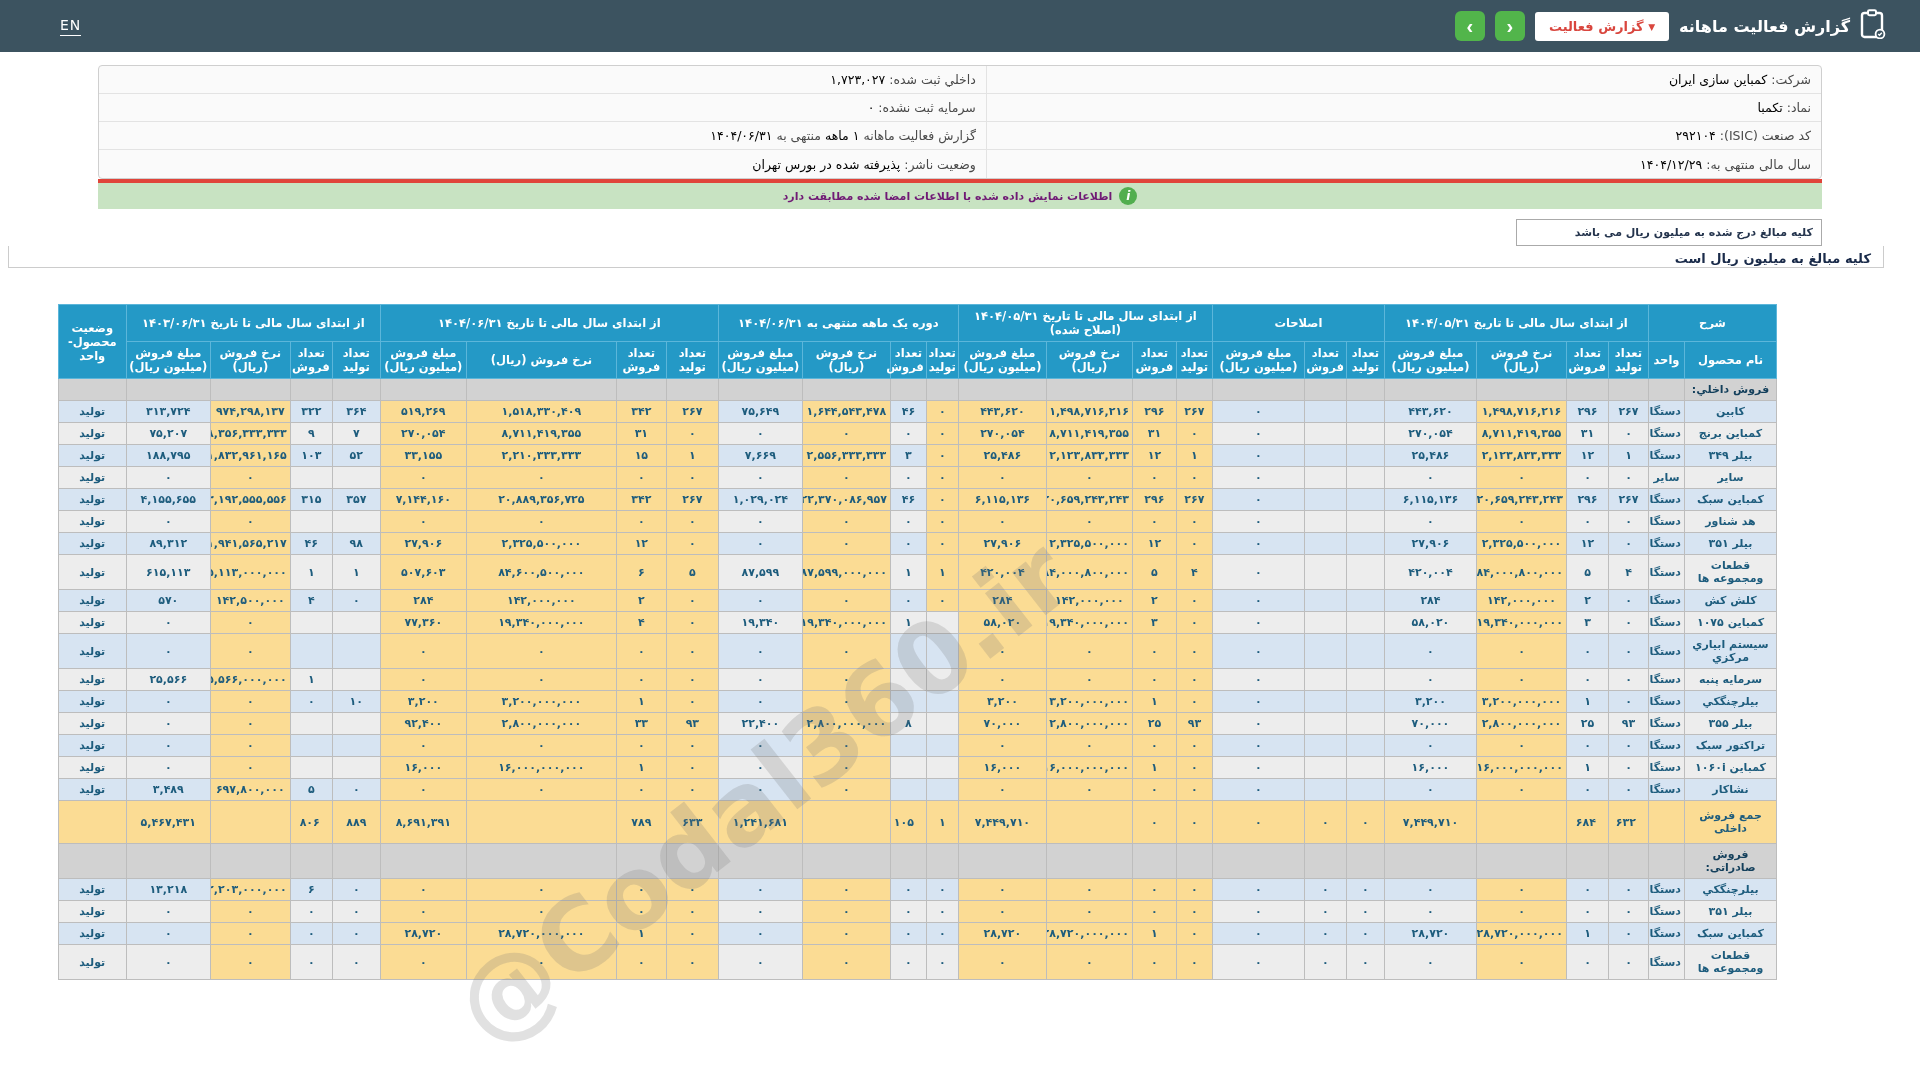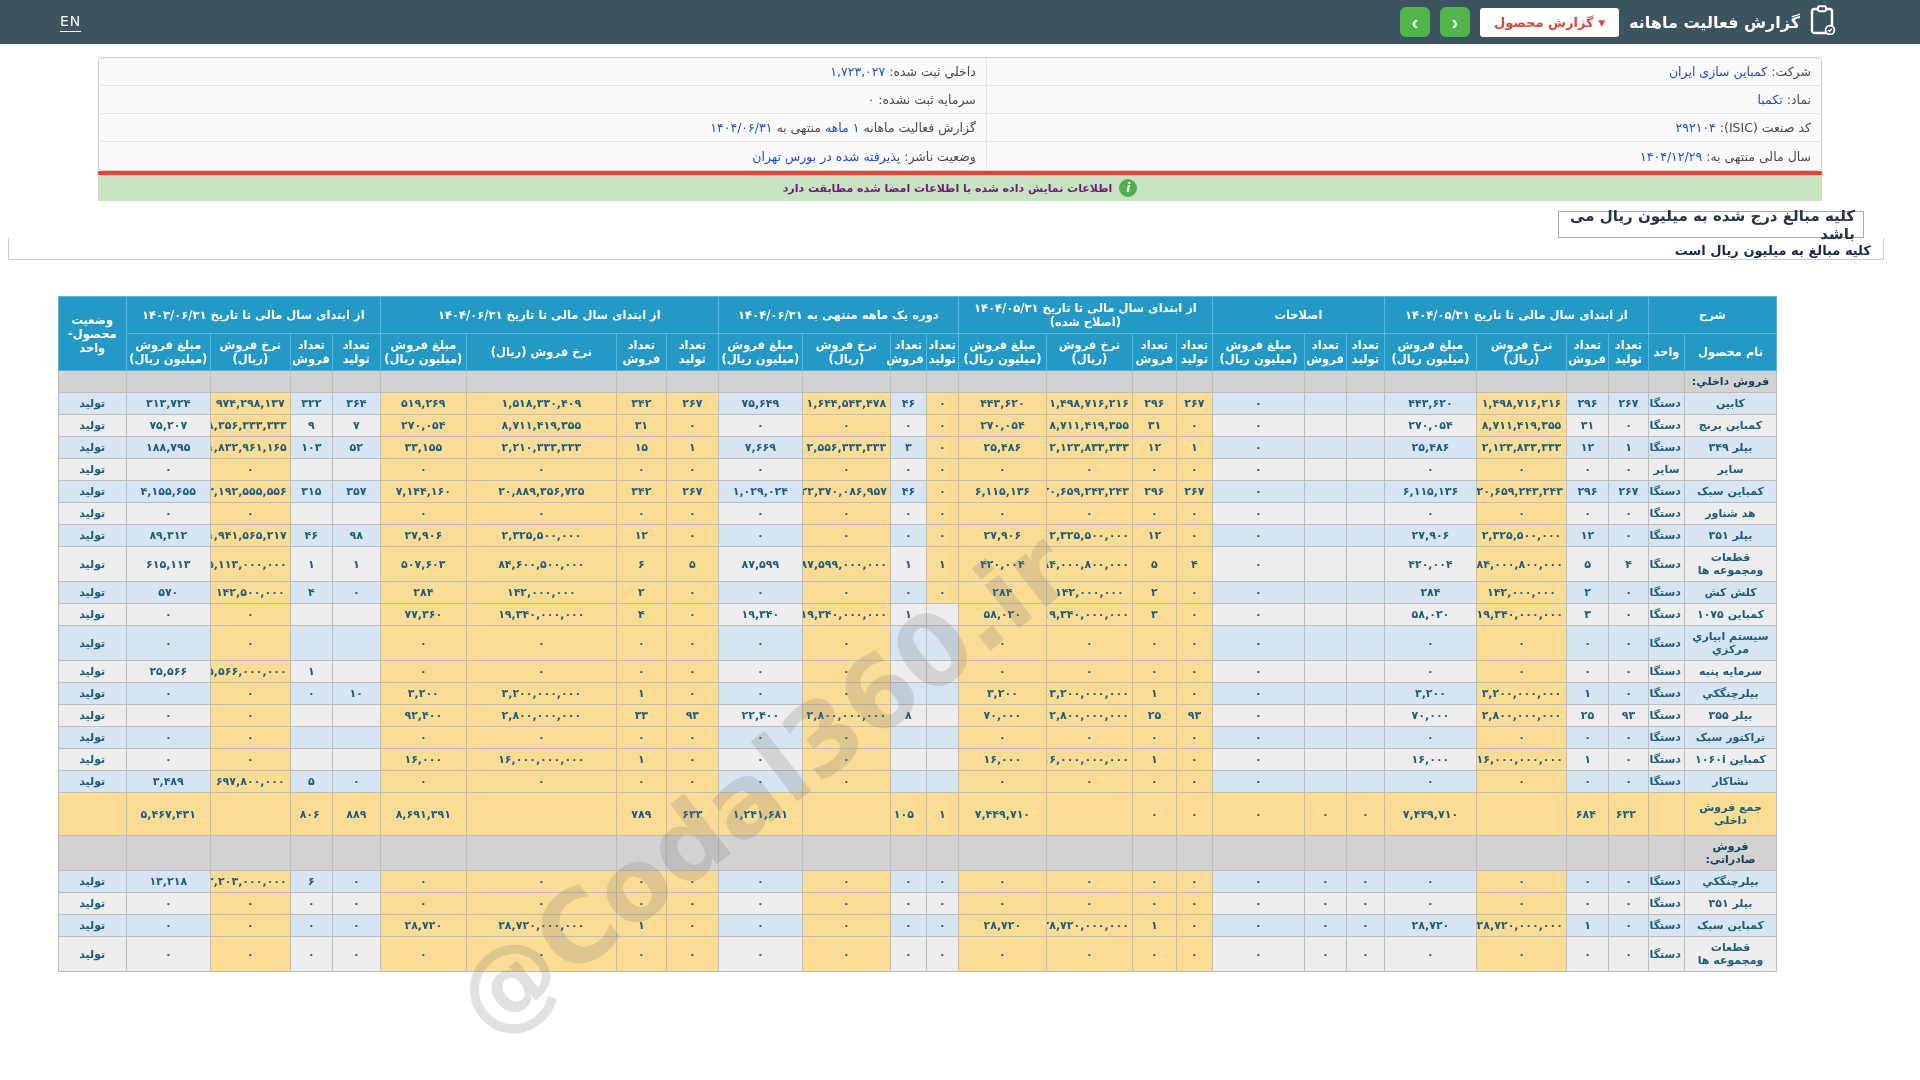"EN" .topbar { height: 44px -> 52px; padding: 0 84px 0 60px -> 0 34px 0 60px }
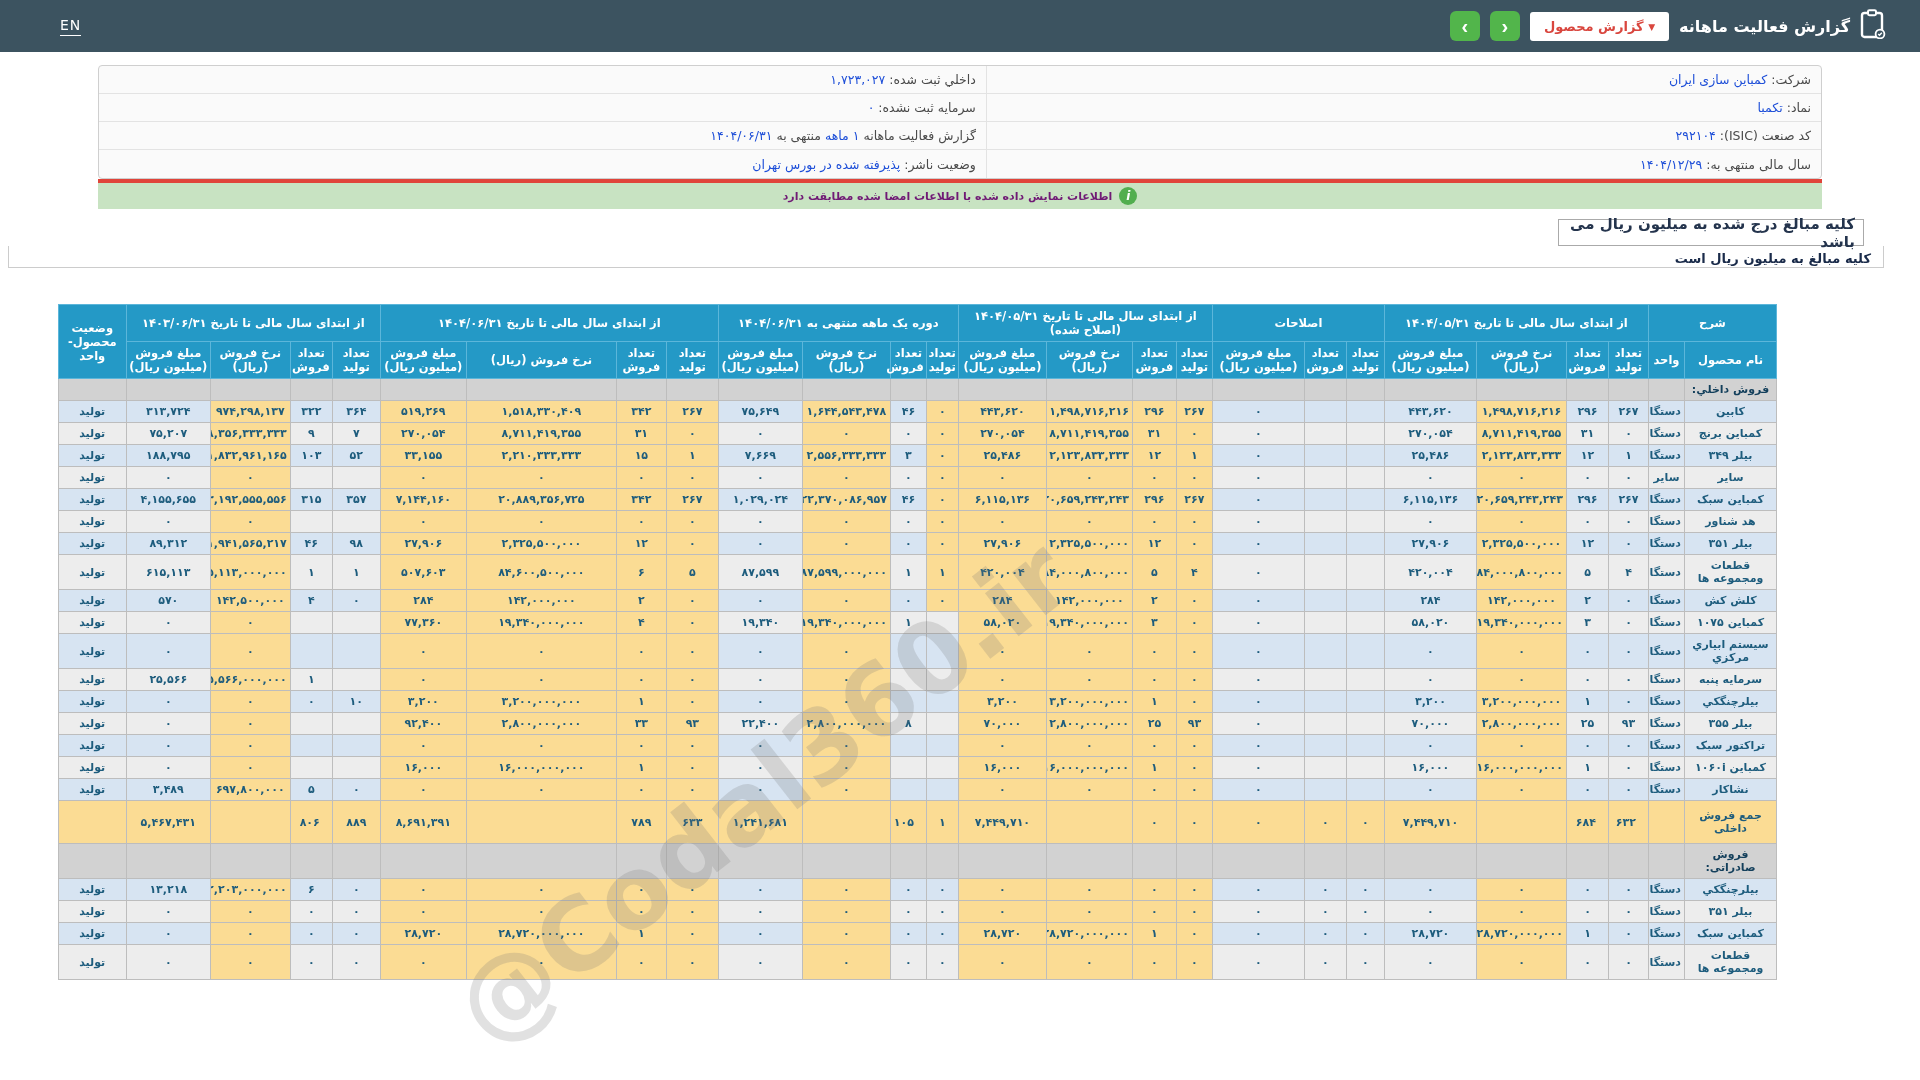"گزارش محصول" span { text: محصول -> فعالیت }
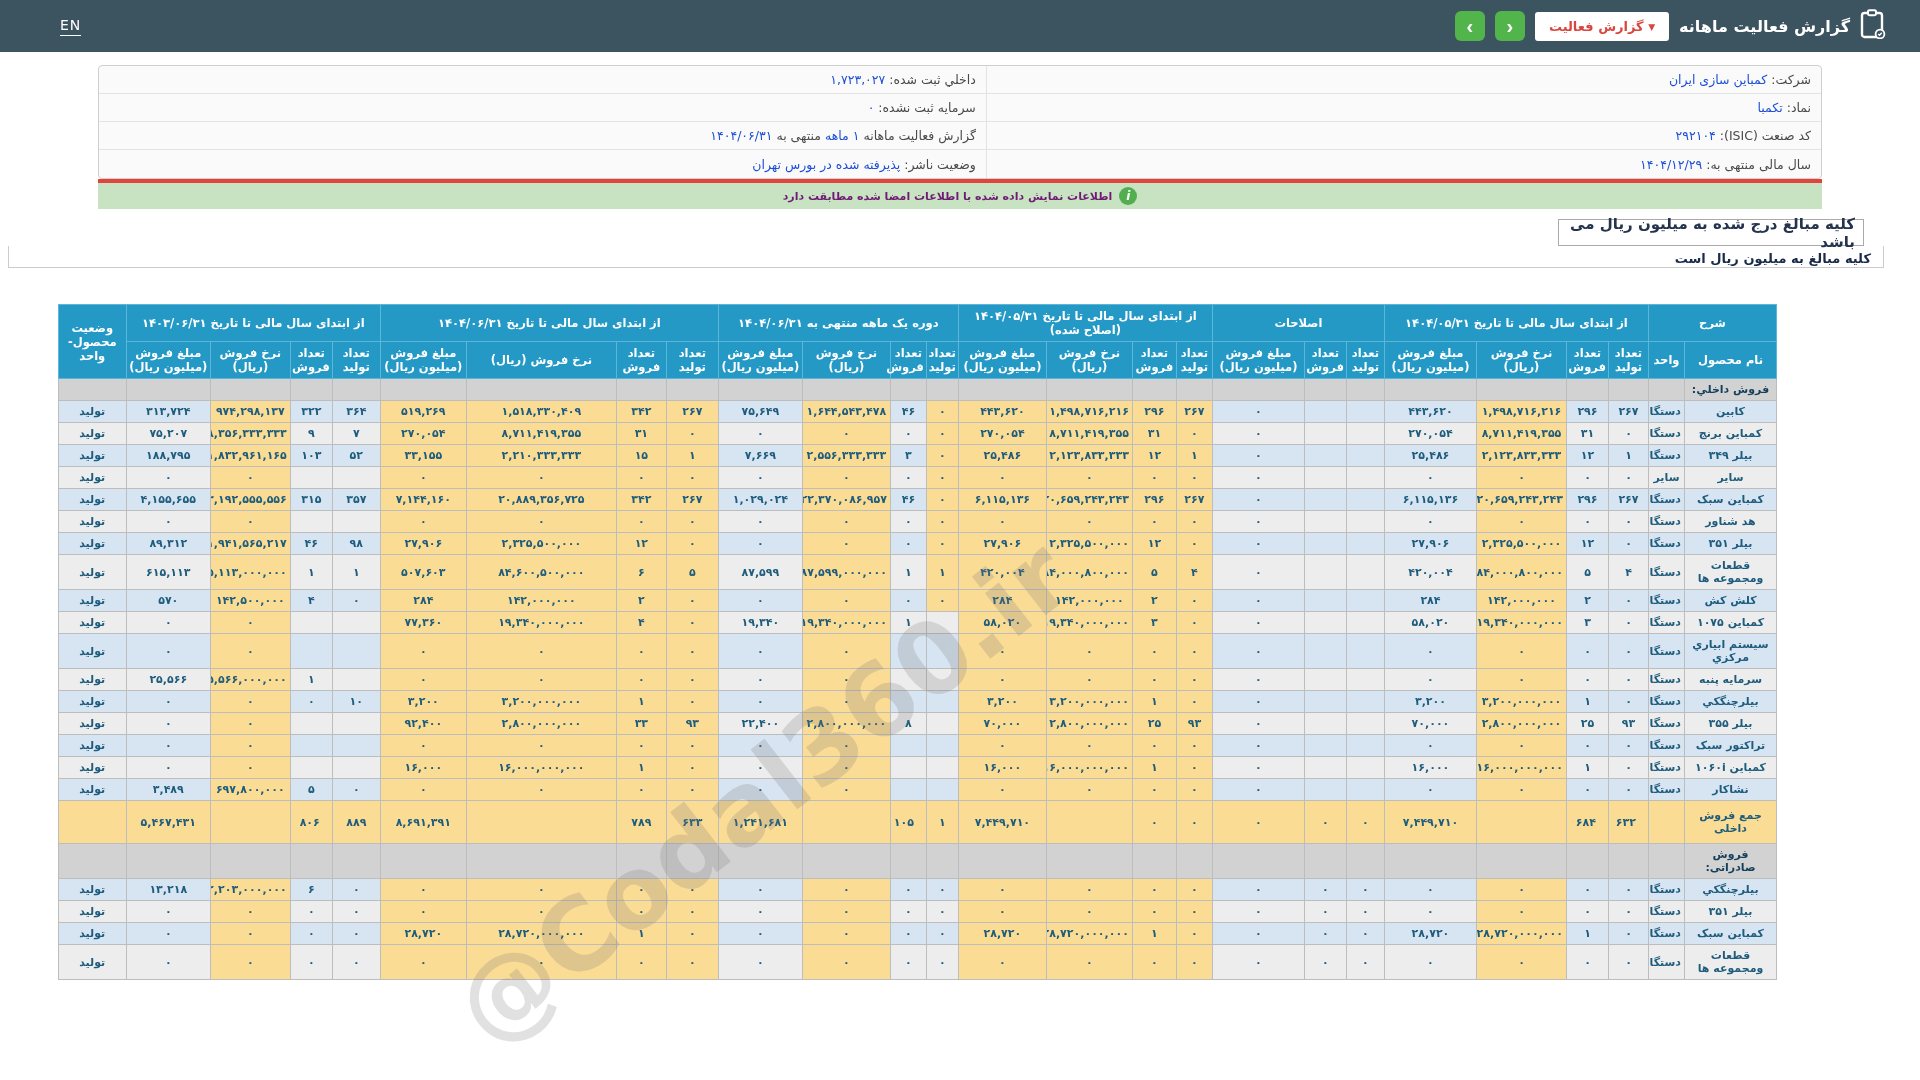"۱,۷۲۳,۰۲۷" .info-cell .orange { color: #1d4ed8 -> #000000 }
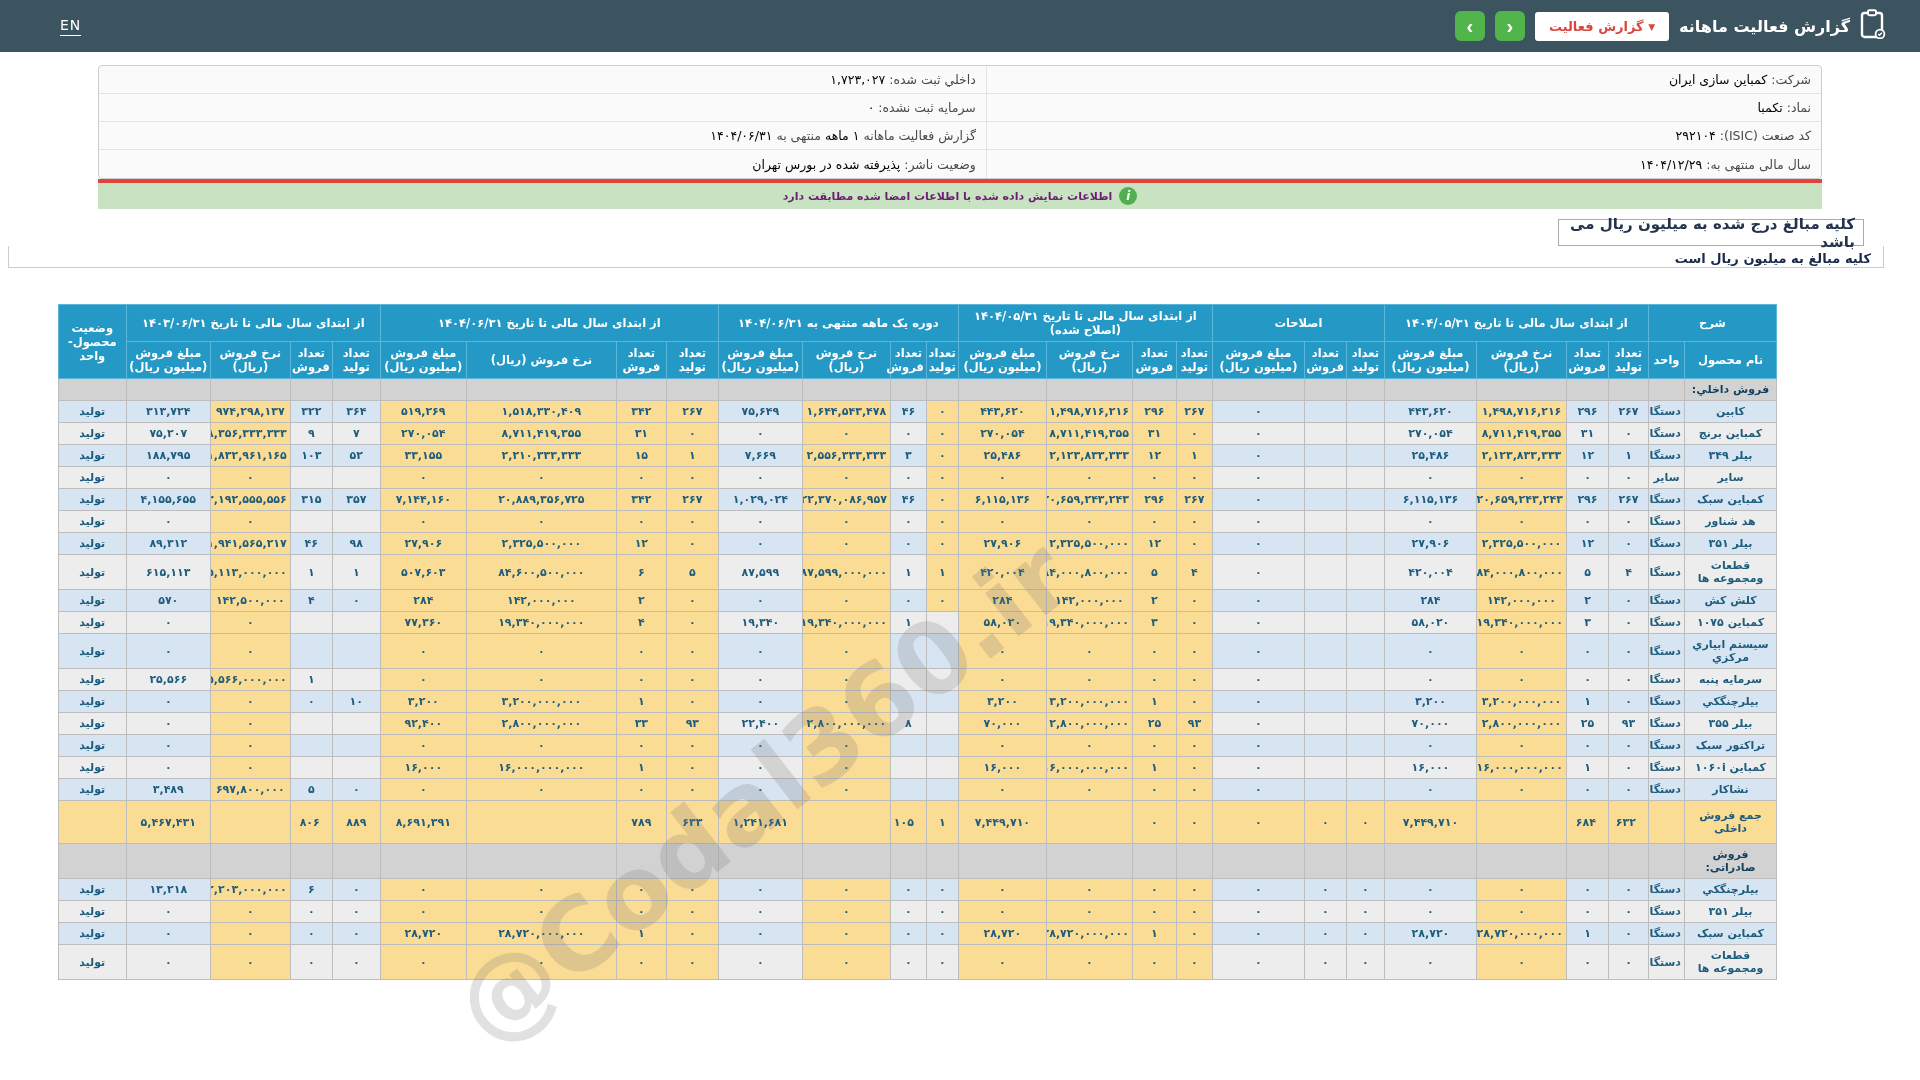"کلیه مبالغ درج شده به" .amounts-note { font-size: 15px -> 11px; margin: 10px 56px 0 0 -> 10px 98px 0 0 }
